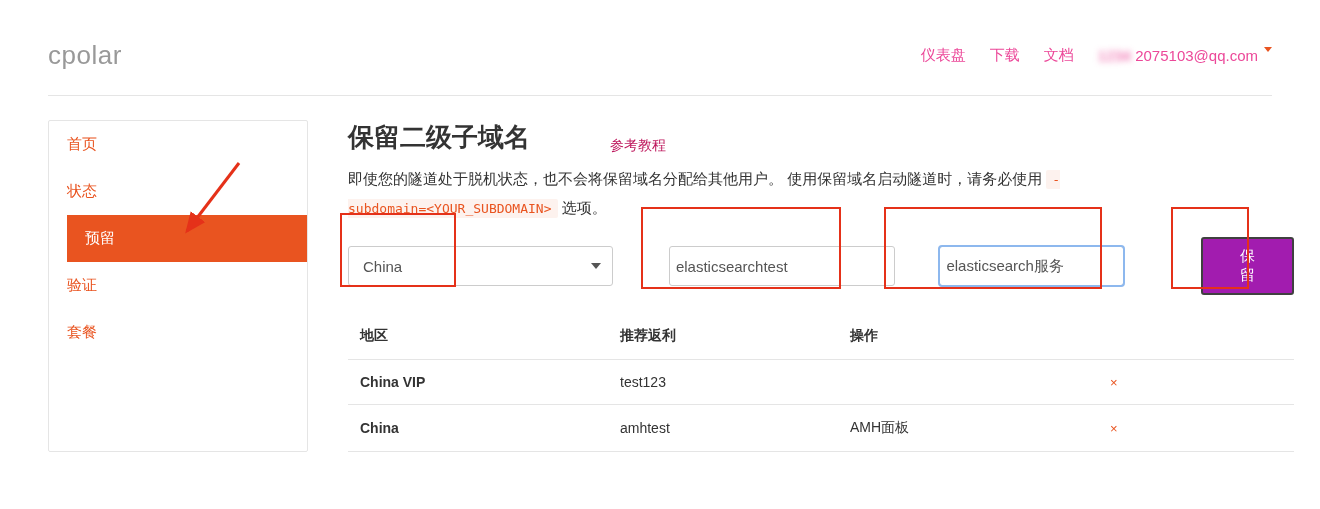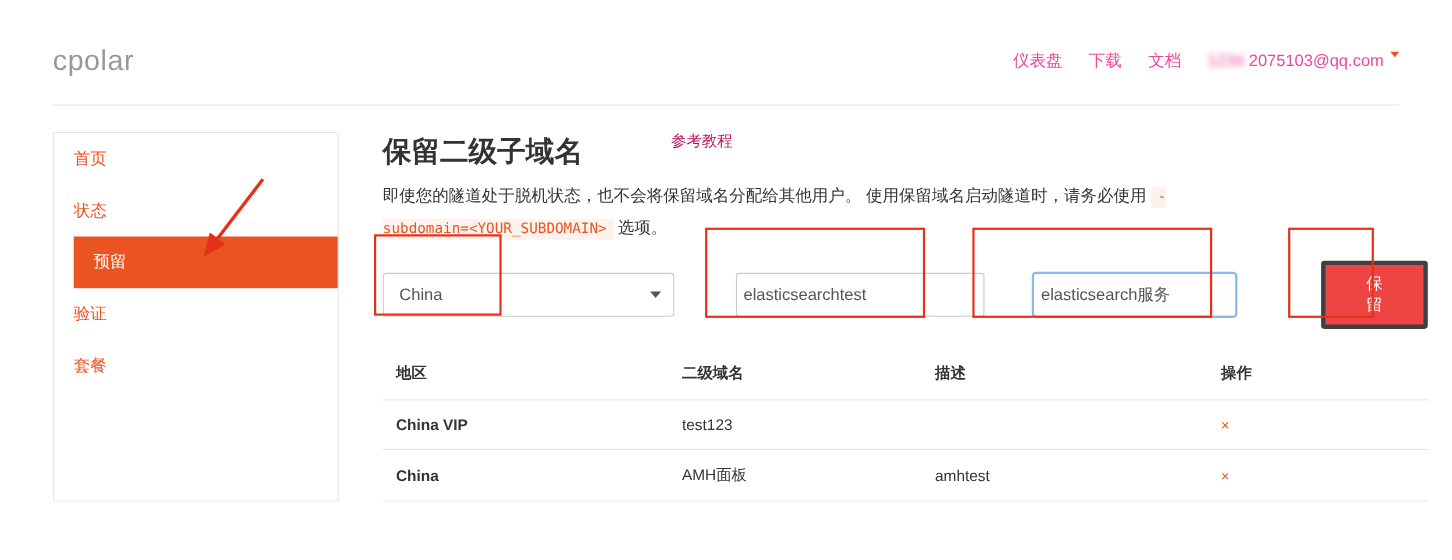"保留二级子域名" .title-row { align-items: flex-start -> flex-end }
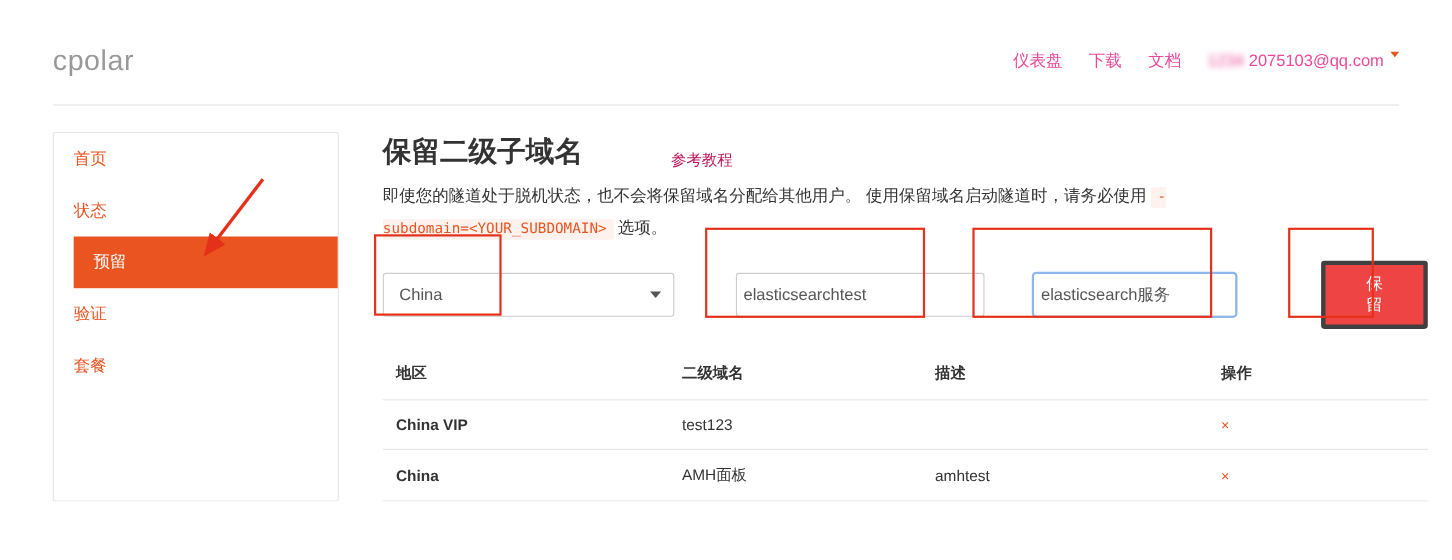"保留" .reserve-btn { background: #ef4444 -> #a21caf; border: 4px solid #404040 -> 2px solid #404040 }
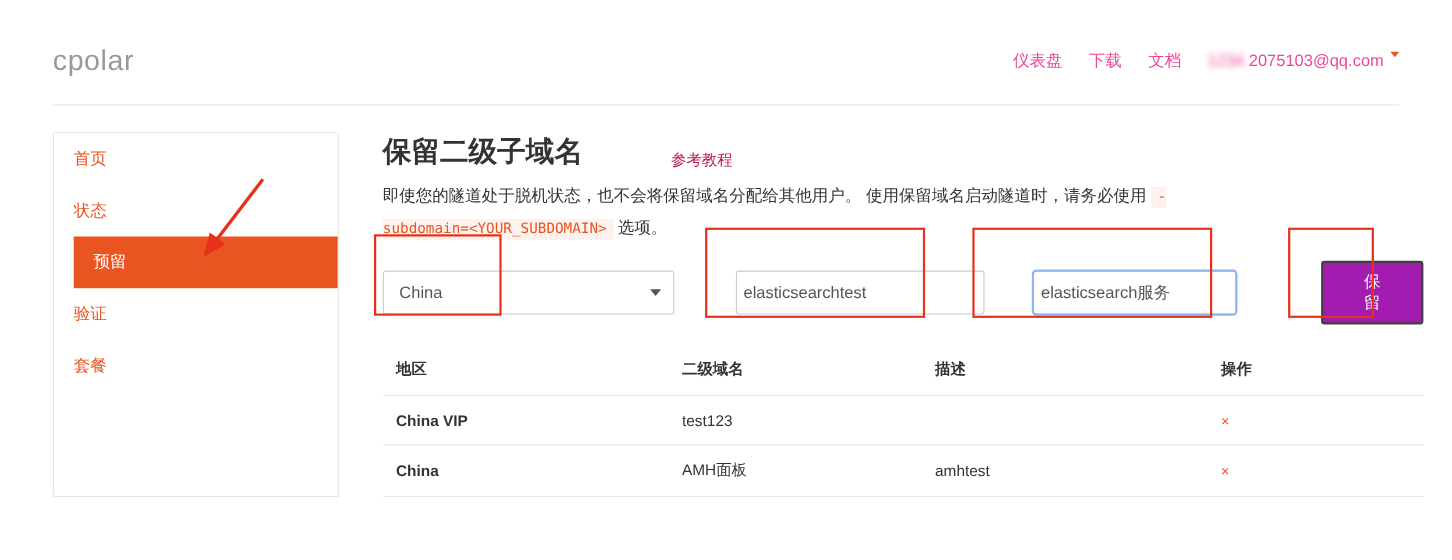"二级域名" div { text: 二级域名 -> 推荐返利 }
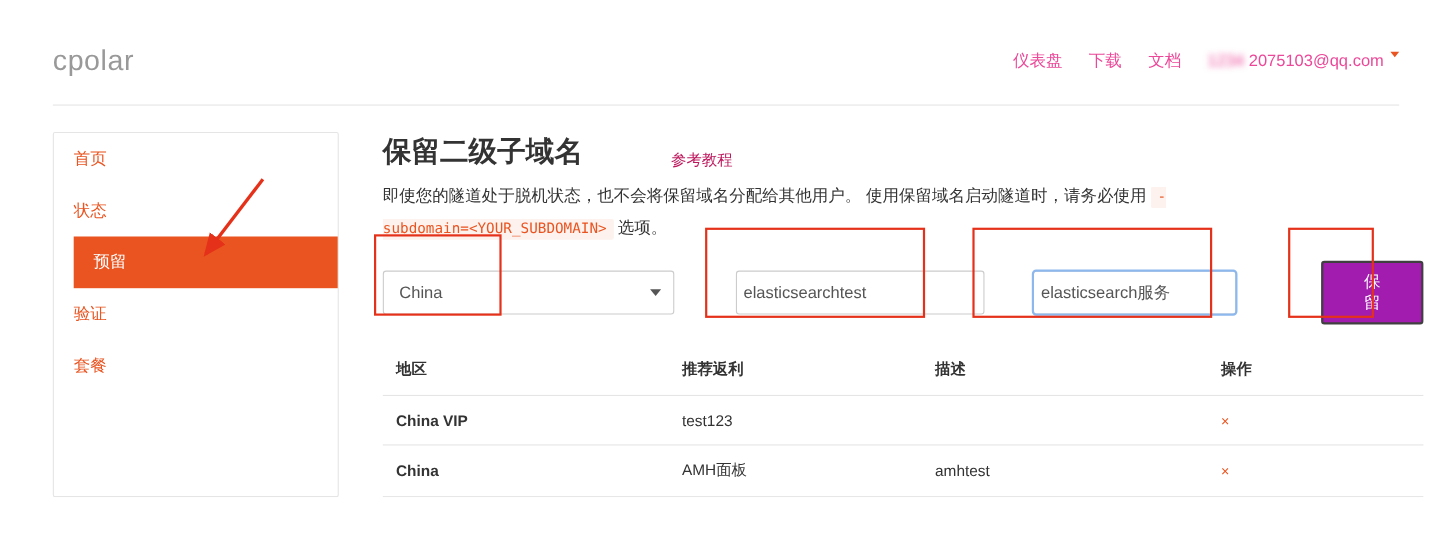"描述" div { html: <div>描述</div> -> none }
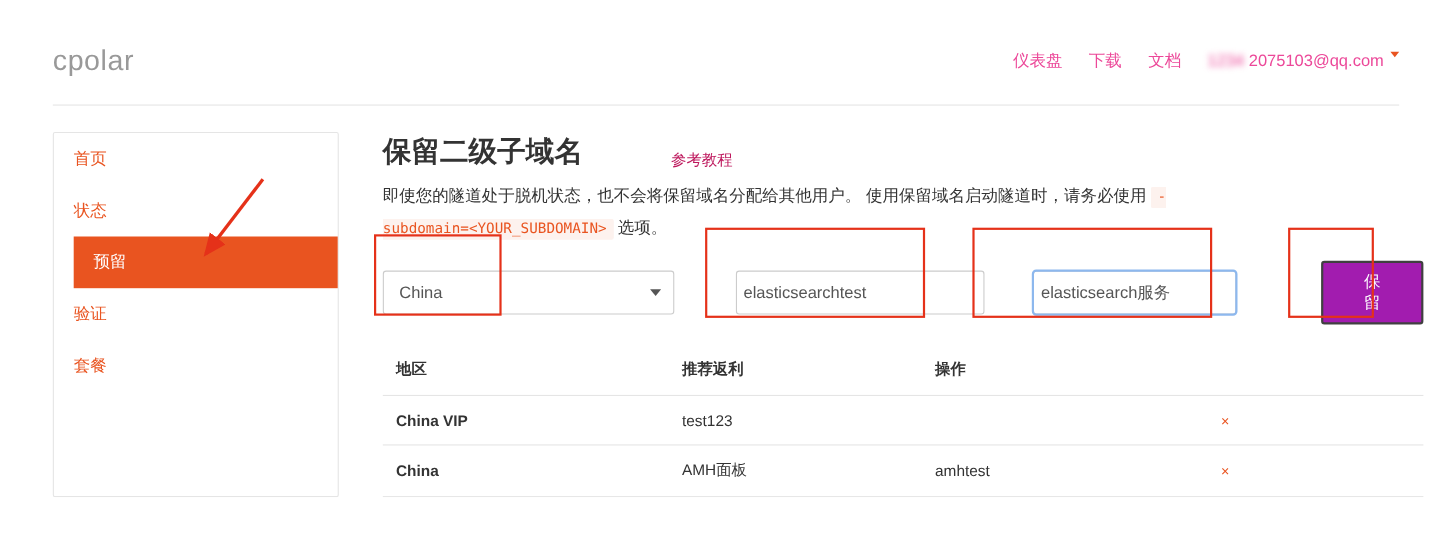"AMH面板" div { order: before "amhtest" -> after "amhtest" }
